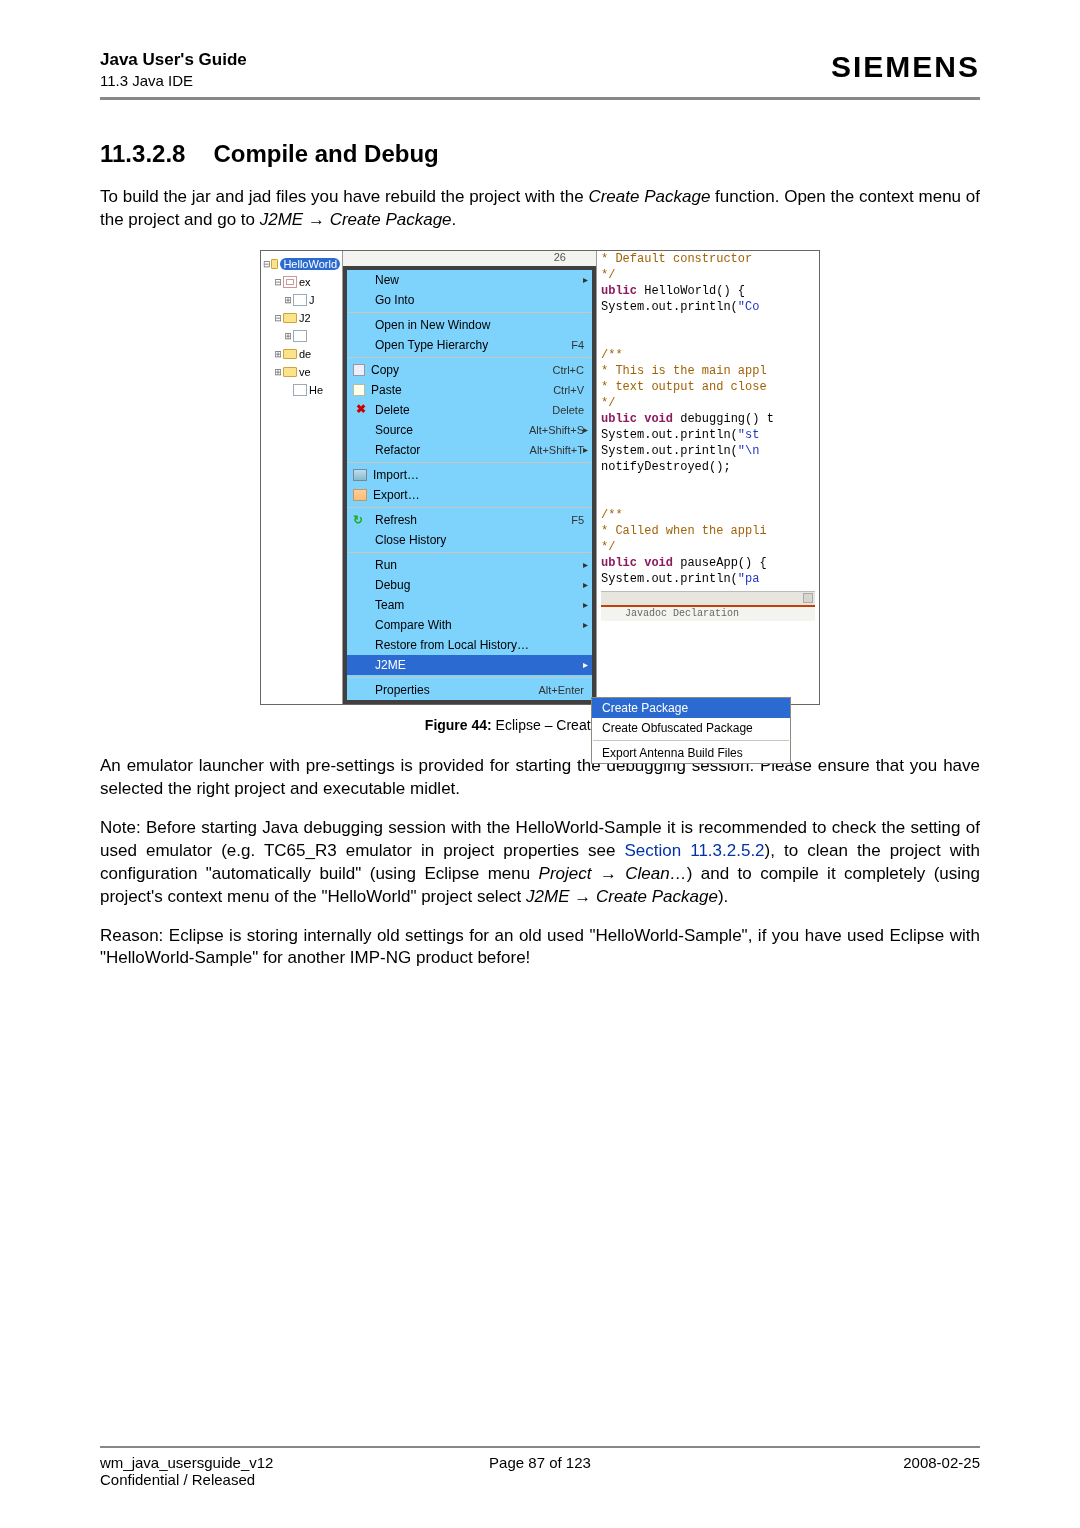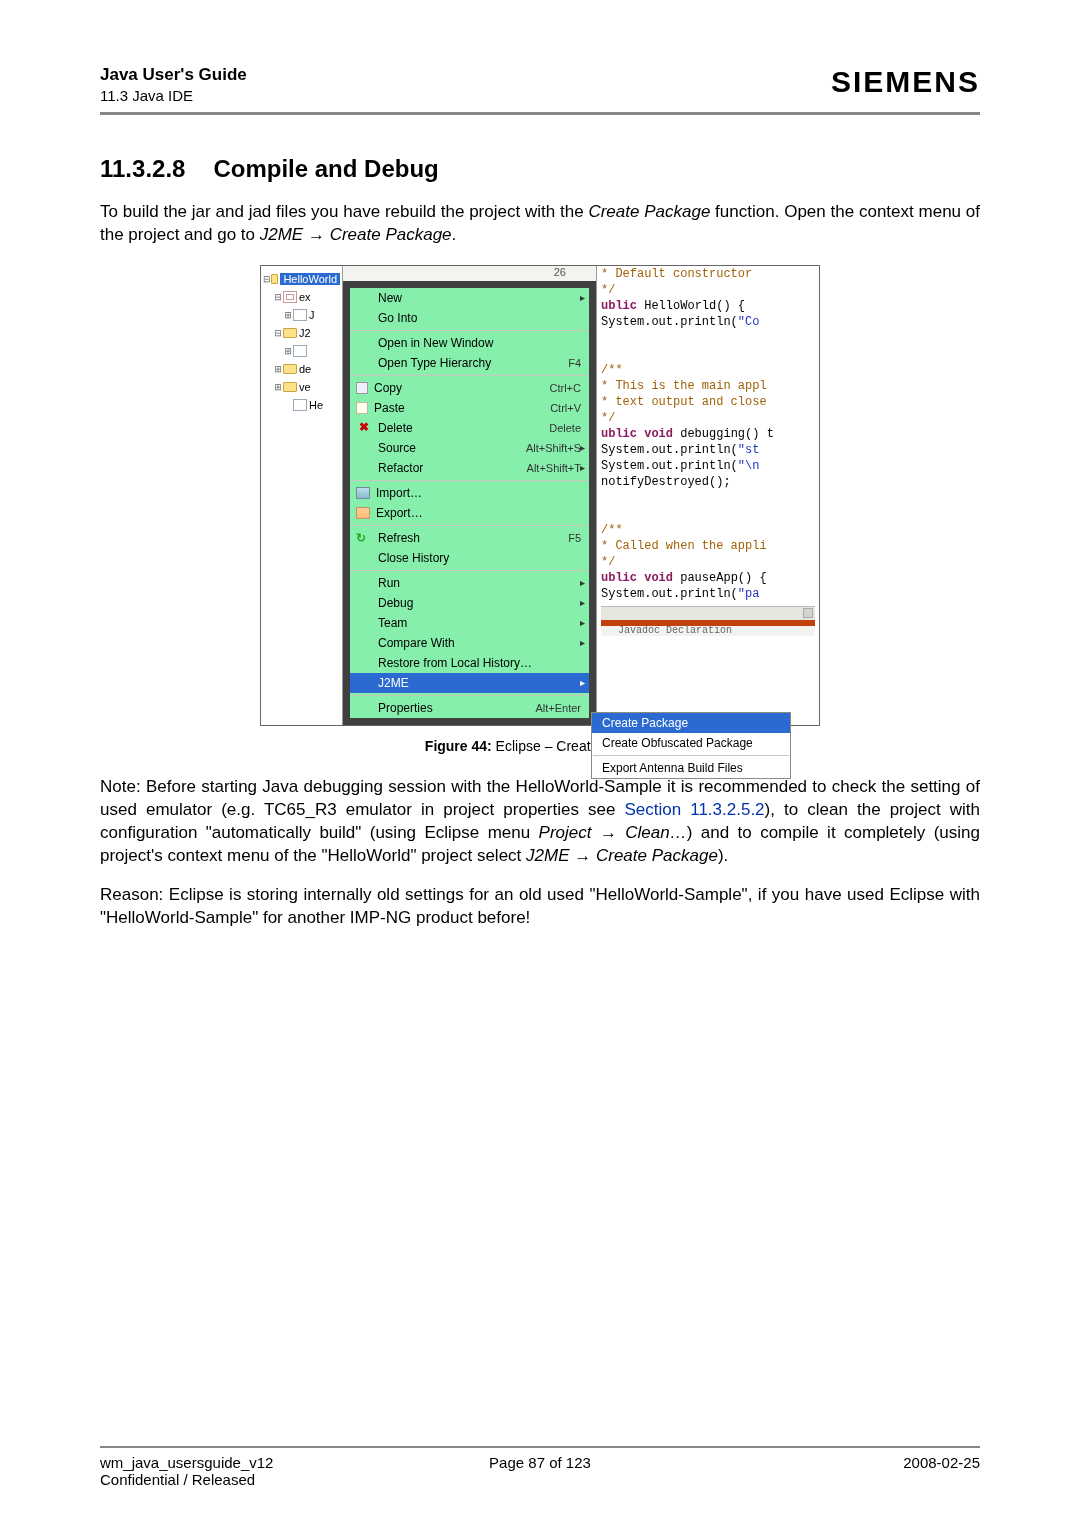"Java User's Guide" .page { margin-top: 15px -> none }
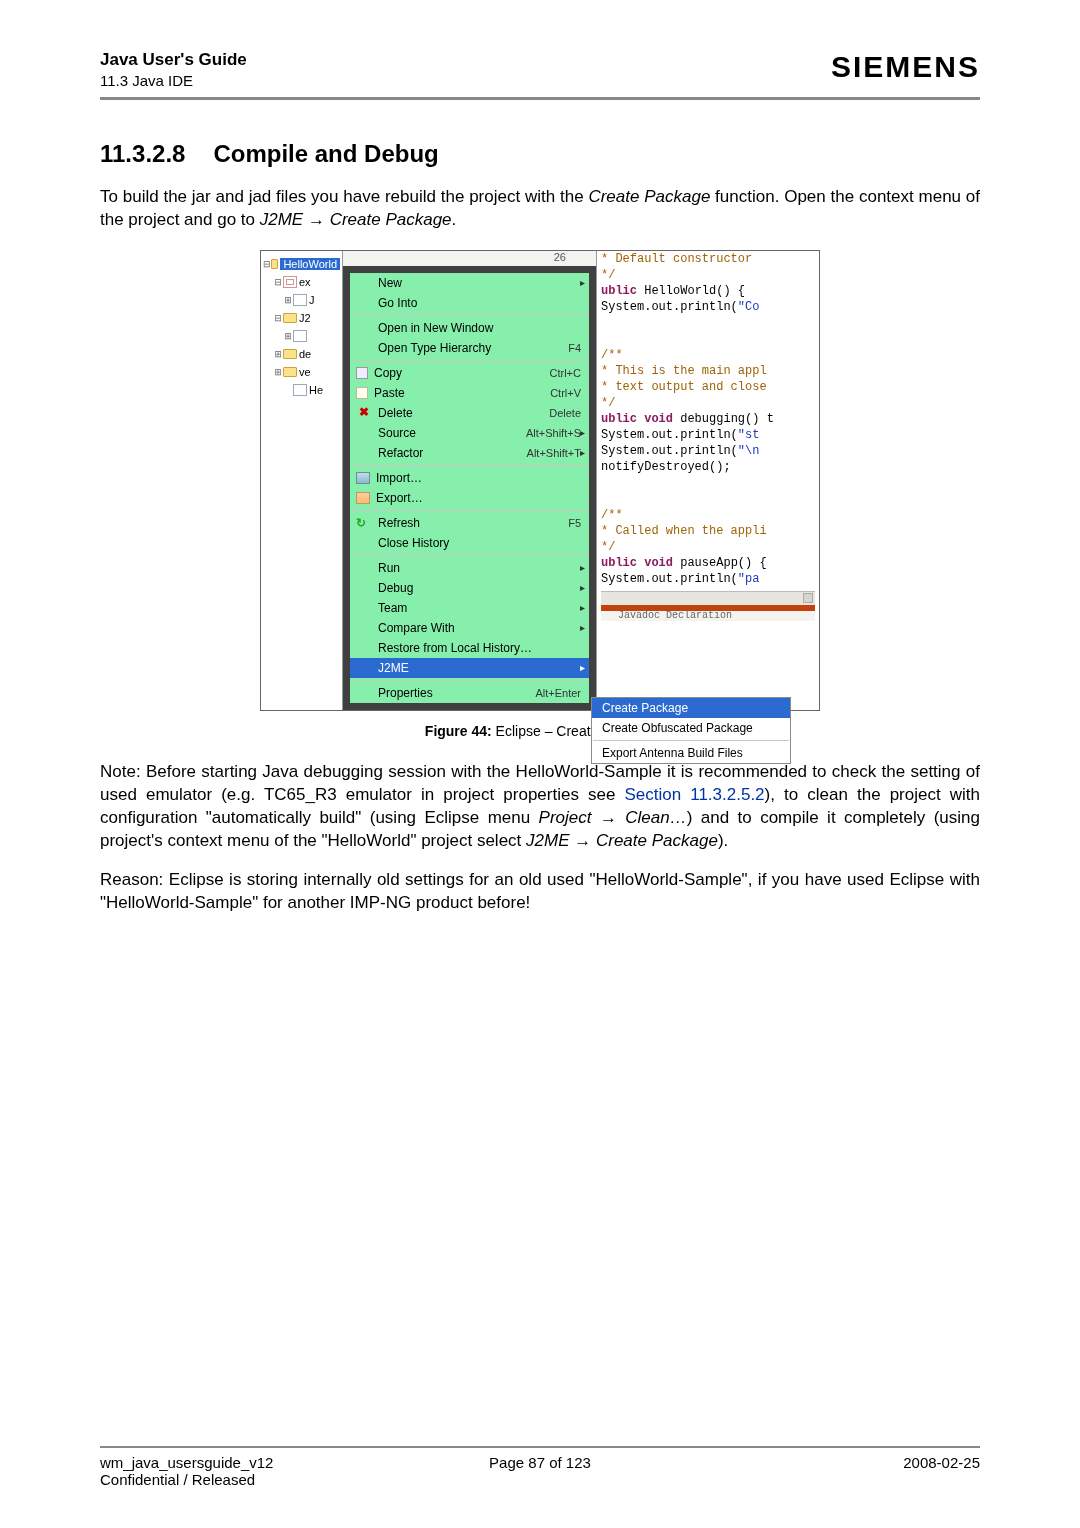"HelloWorld" .proj-label { border-radius: 0 -> 6px }
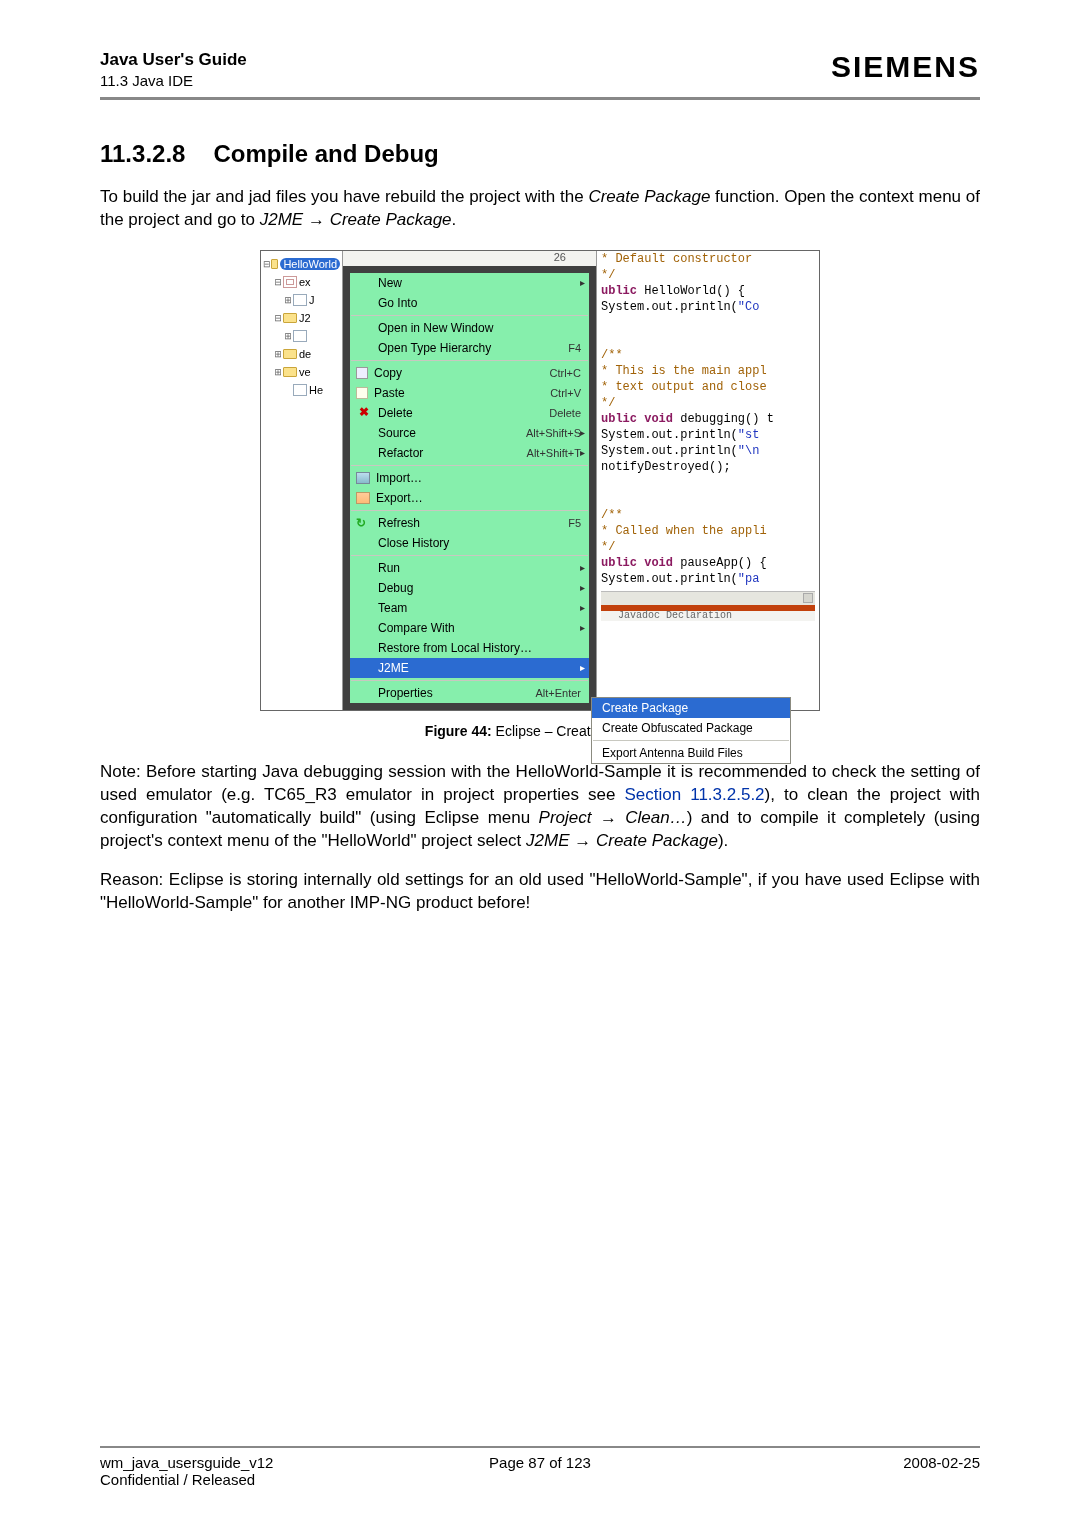"New" .ctx-menu { background: #86efac -> #7dd3fc; border: 7px solid #404040 -> 4px solid #404040 }
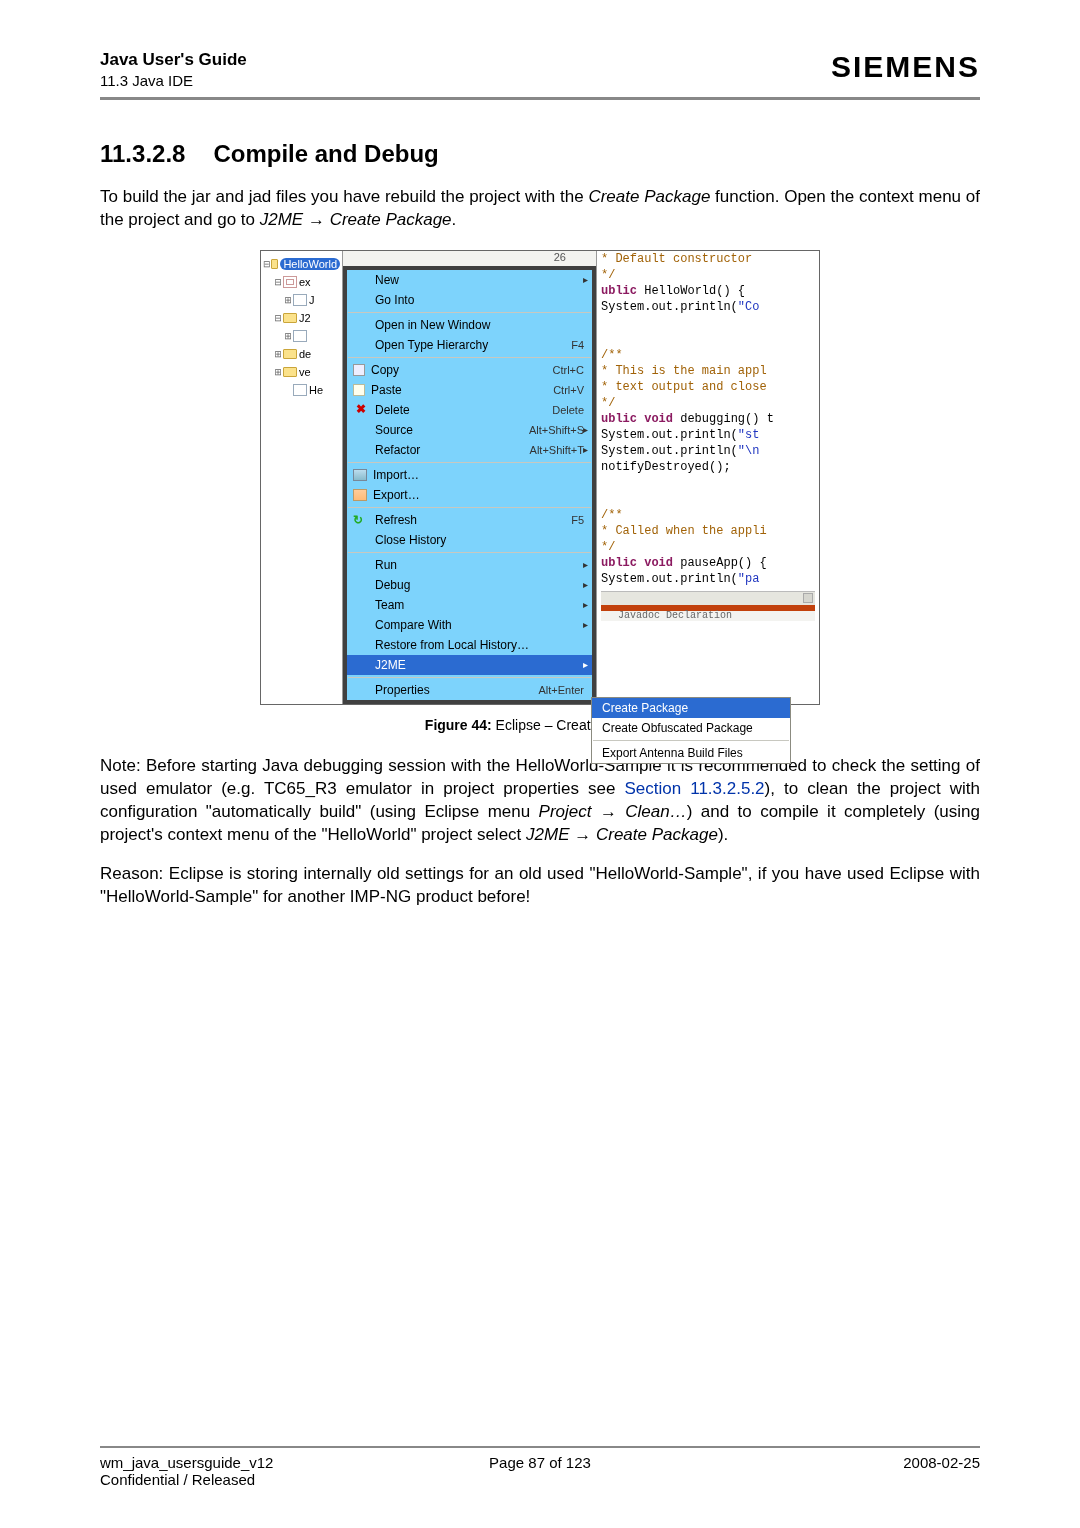"Javadoc Declaration" .bottom-tabs { border-top: 6px solid #c2410c -> 2px solid #c2410c; padding-left: 17px -> 24px }
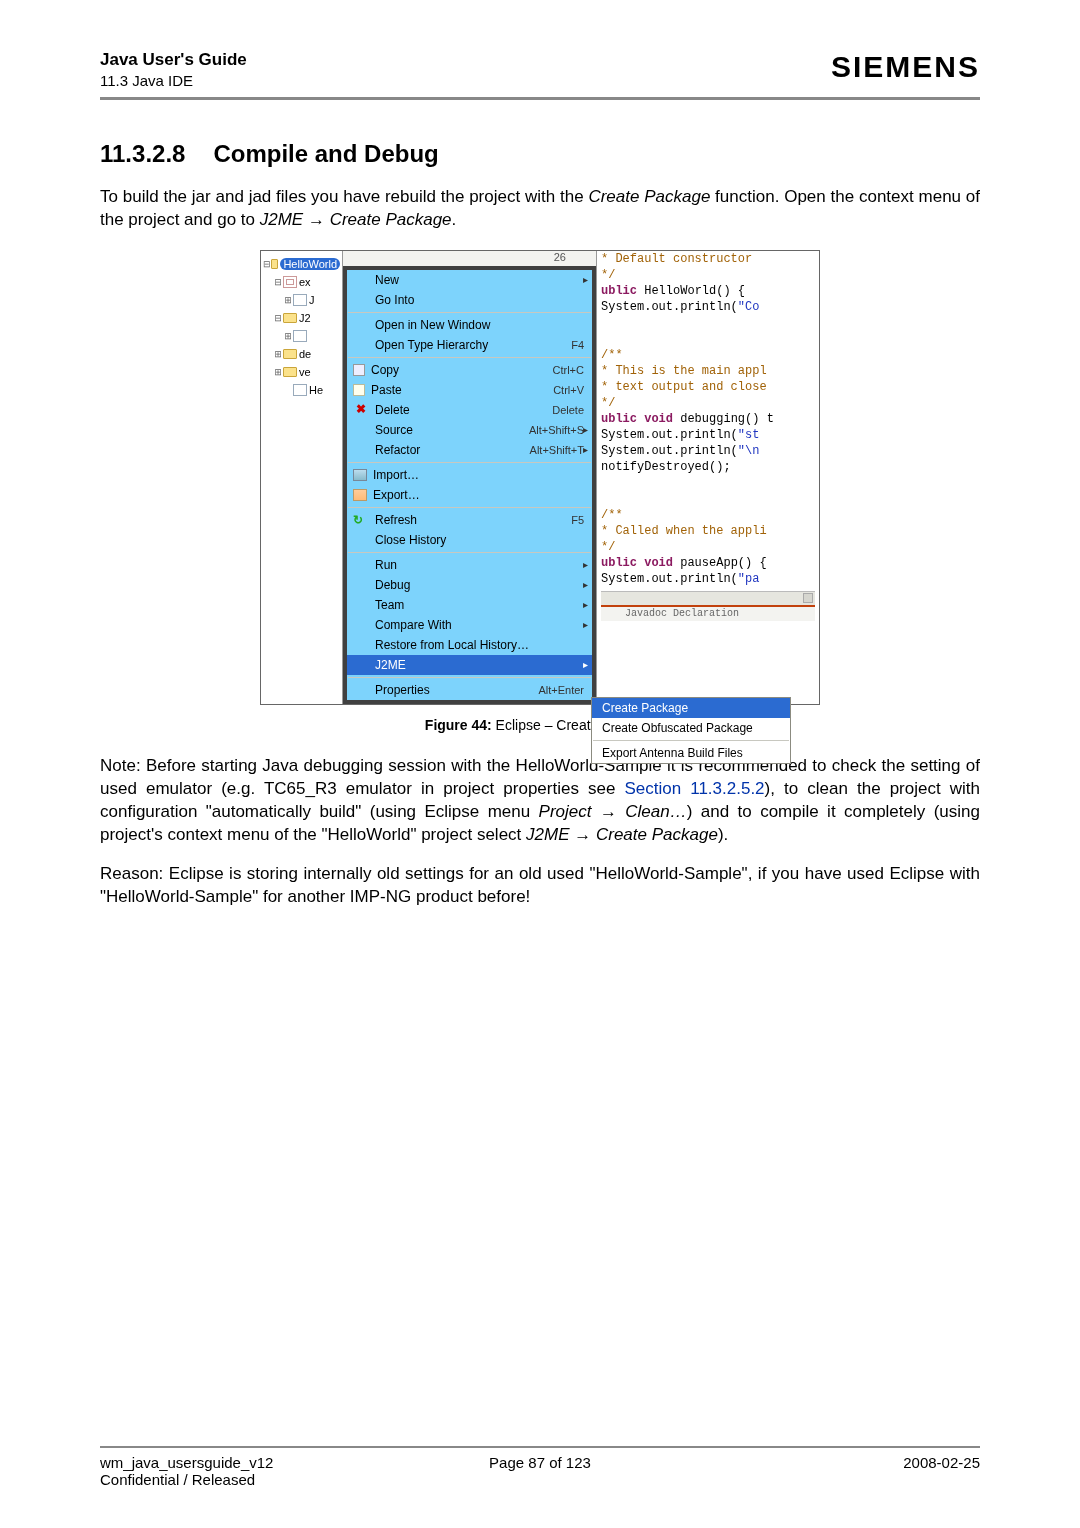"An emulator launcher with pre-settings" p.para { html: none -> <p>An emulator launcher with pre-settings is provided for starting the debugging session. Please ensure that you have selected the right project and executable midlet.</p> }
